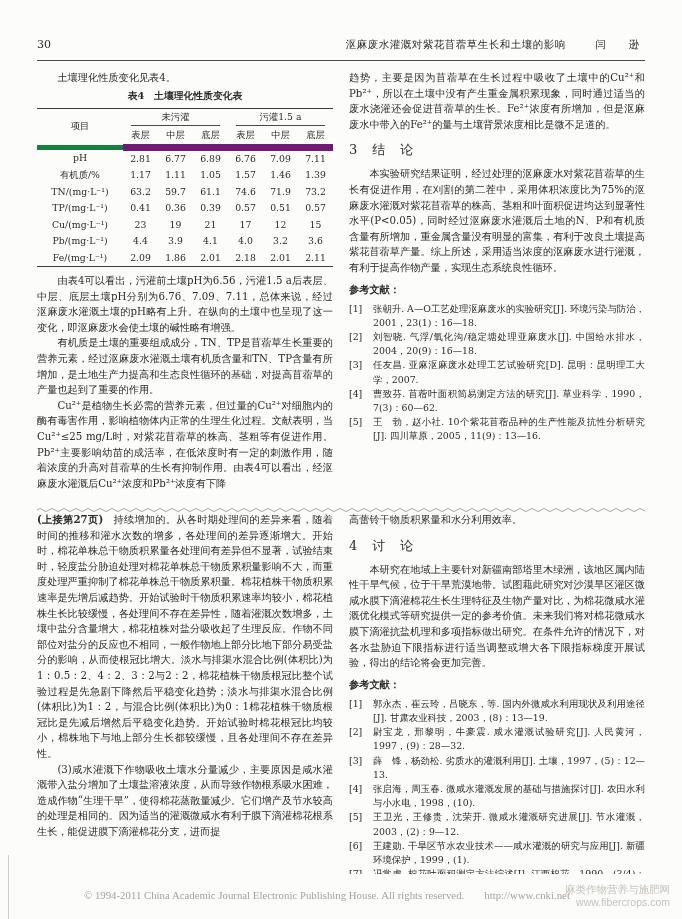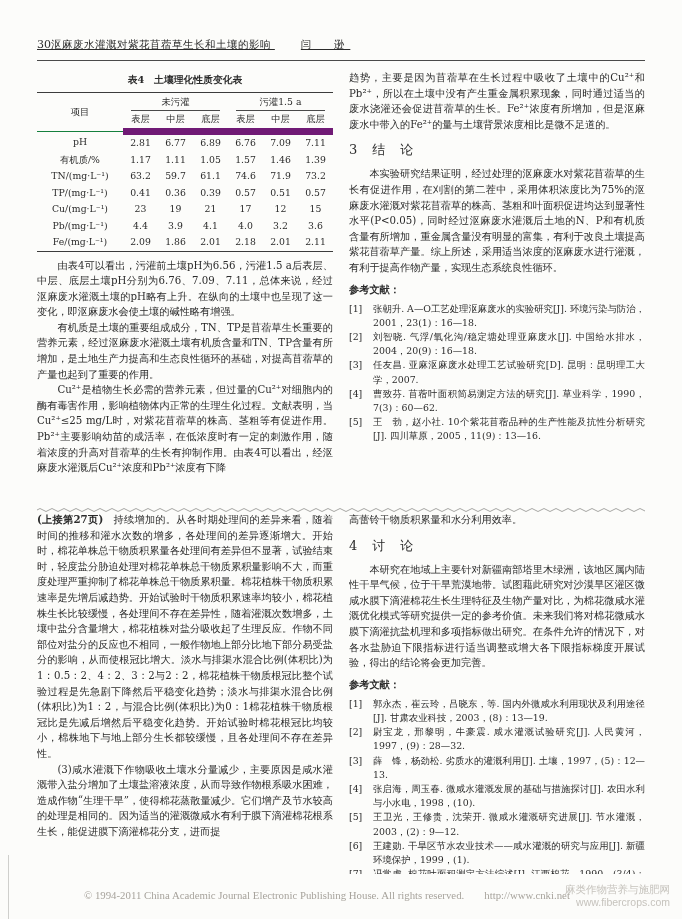"30" .pagehead { justify-content: none -> space-between; text-decoration: underline -> none }
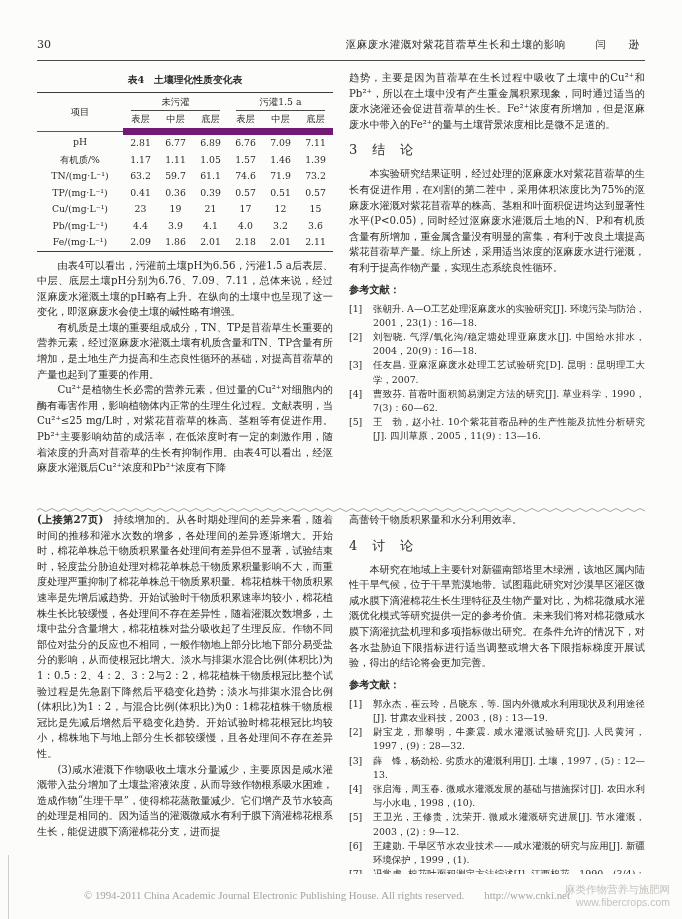"土壤理化性质变化见表4。" p.tintro { html: none -> <p>土壤理化性质变化见表4。</p> }
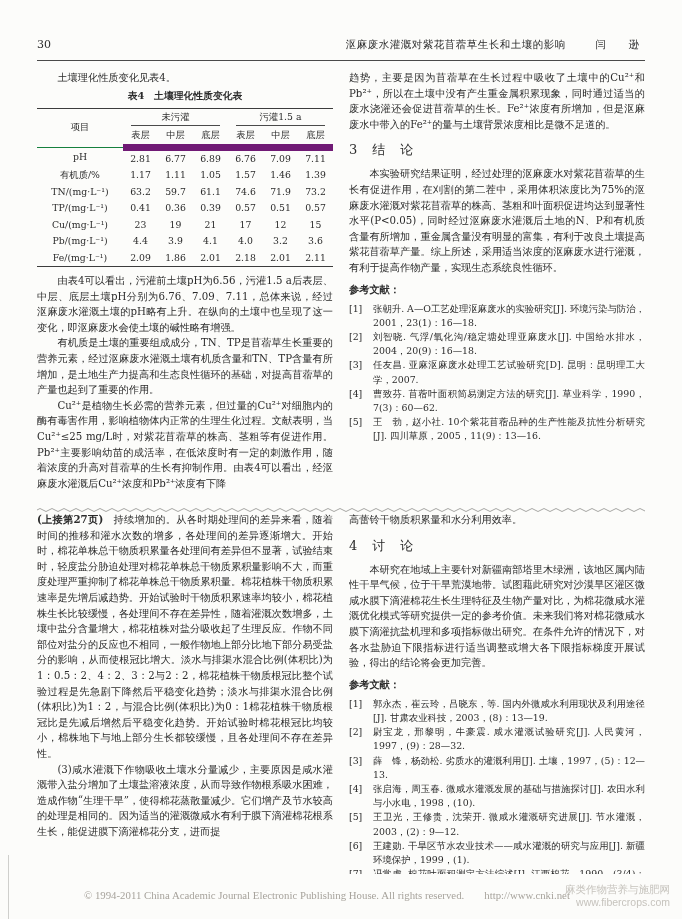"项目" table.t4 thead th.item { border-bottom: 1px solid #15803d -> 5px solid #15803d }
